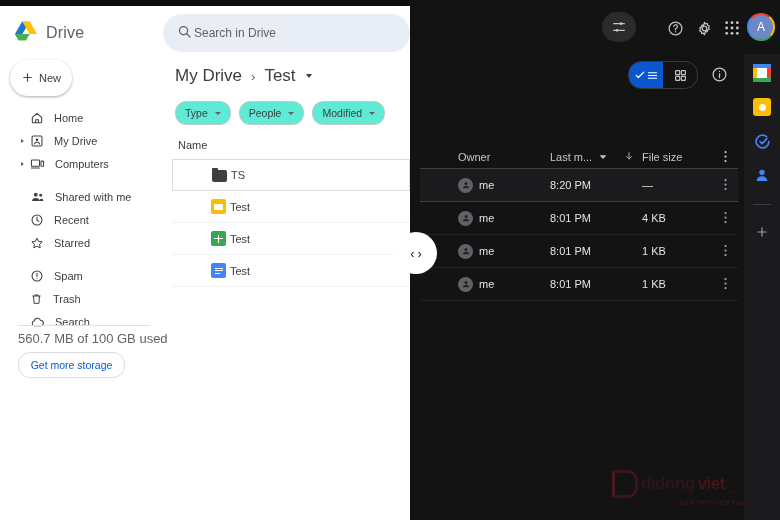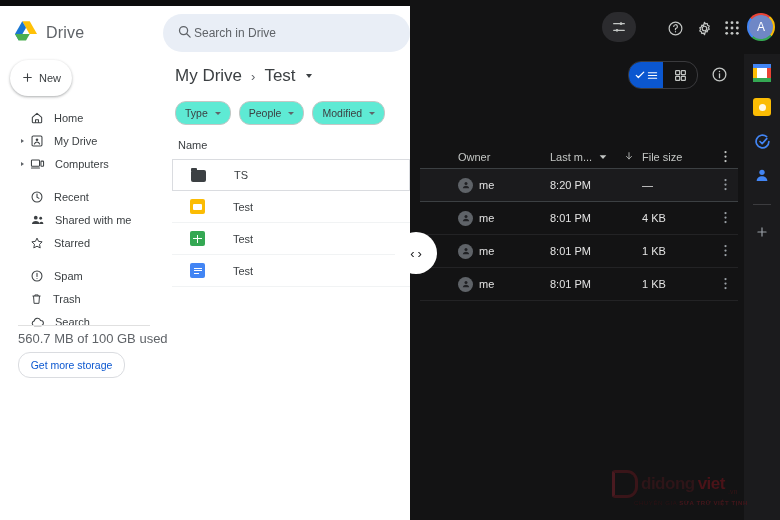"TS" .file-row { gap: 28px -> 4px; padding-left: 18px -> 39px }
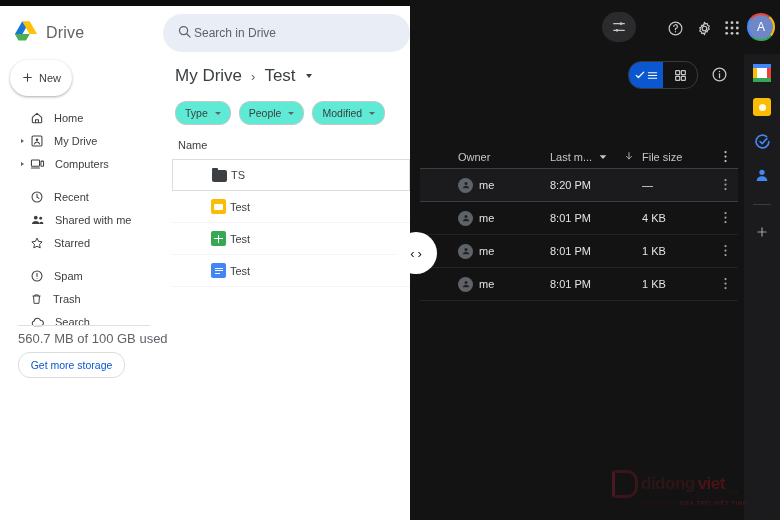"Recent" div.nav-item { order: before "Shared with me" -> after "Shared with me" }
